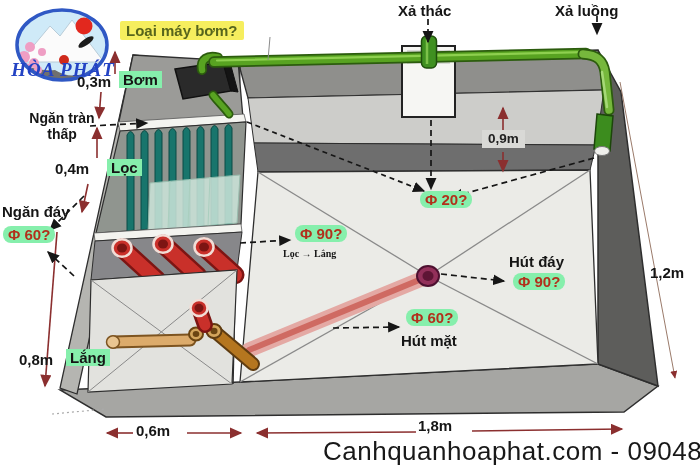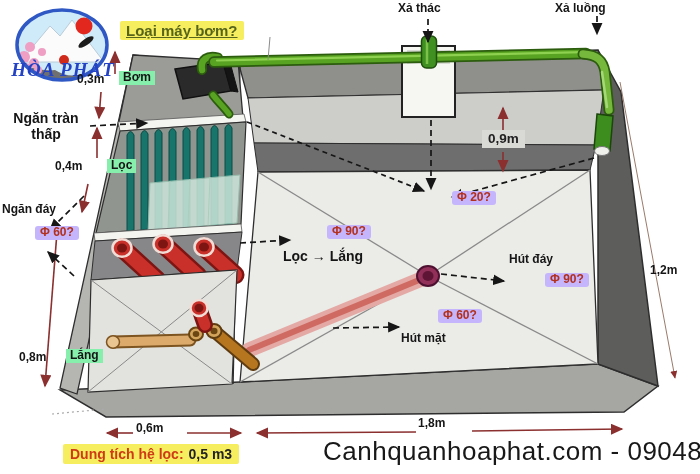"Xả thác" .lbl { font-size: 12px -> 15px }
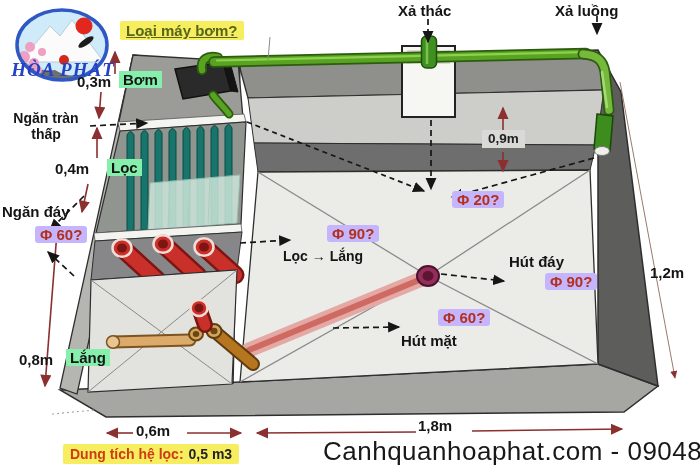"Loại máy bơm?" .hl-q { text-decoration: underline -> none }
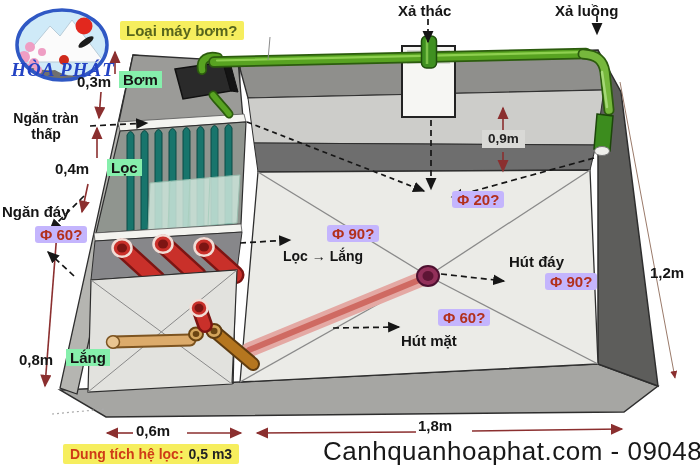"Ngăn tràn thấp" .wrap { margin-left: none -> 16px }
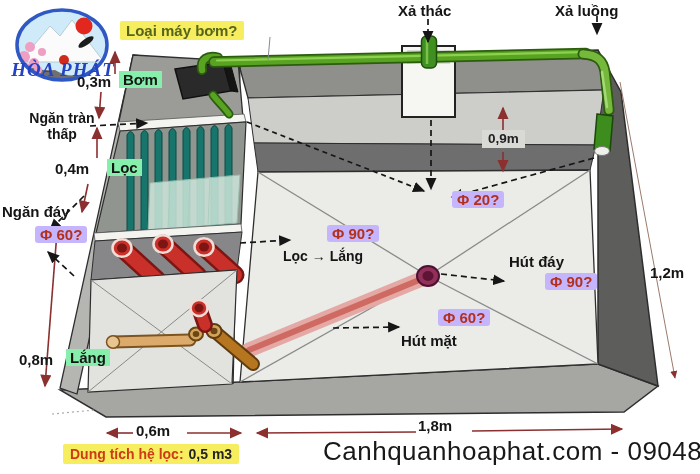"Φ 20?" .hl { background: #c4b5fd -> #86efac; border-radius: 3px -> 8px; margin-left: 32px -> none }
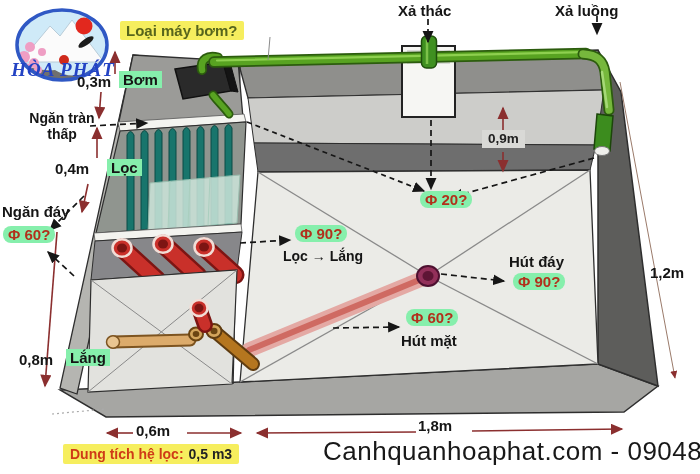"Lọc → Lắng" .small { font-family: none -> Liberation Serif, serif; font-size: 14px -> 10px }
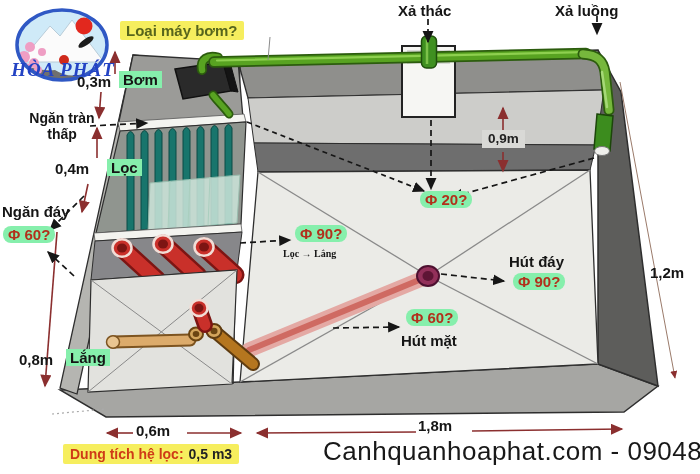"Dung tích hệ lọc: 0,5" div.vol { html: <div> <span>Dung tích hệ lọc:</span><span>0,5 m3</span> </div> -> none }
